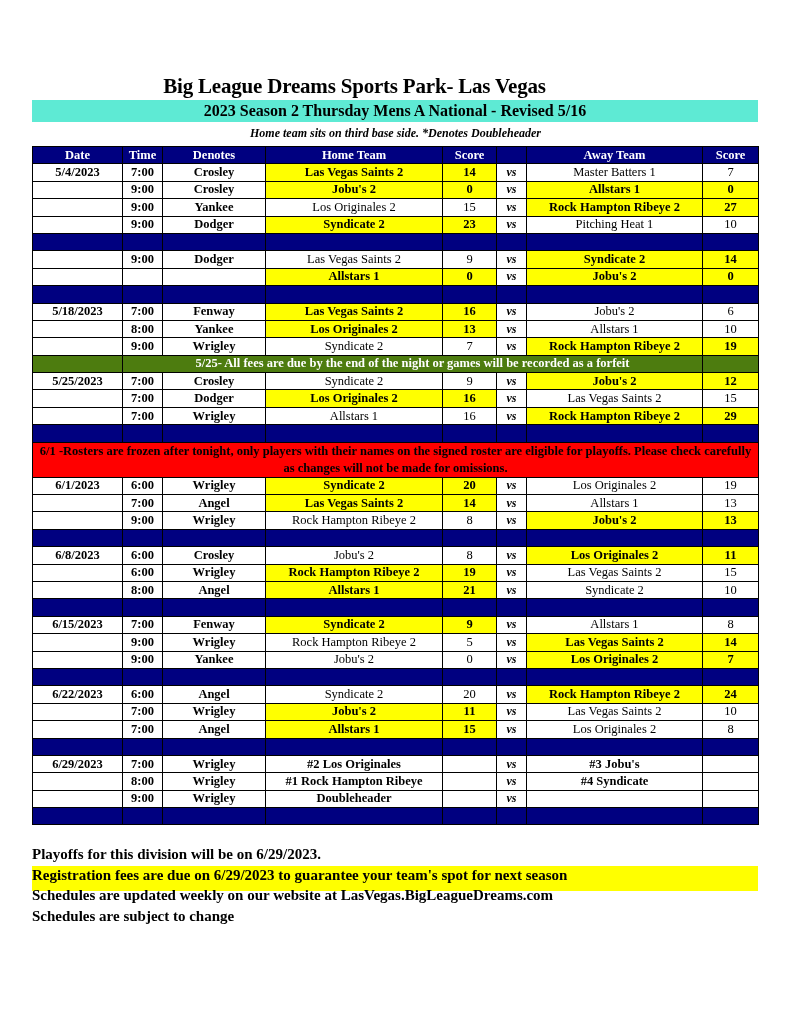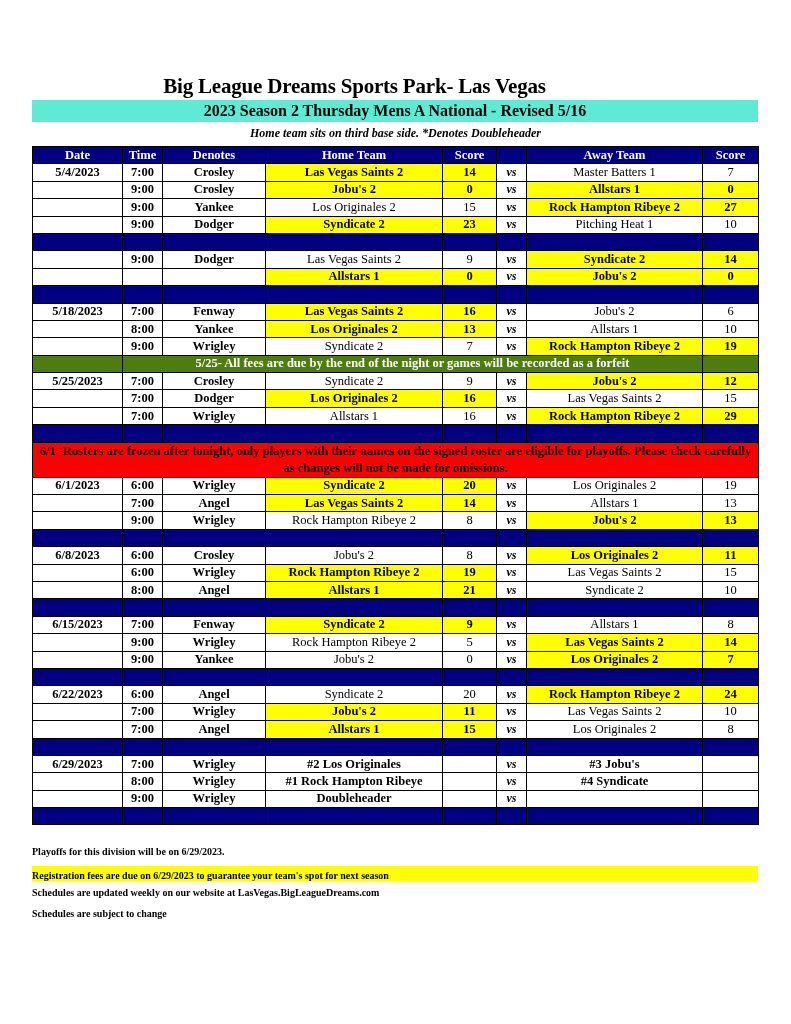"Playoffs for this division will" .footer { font-size: 10px -> 15px }
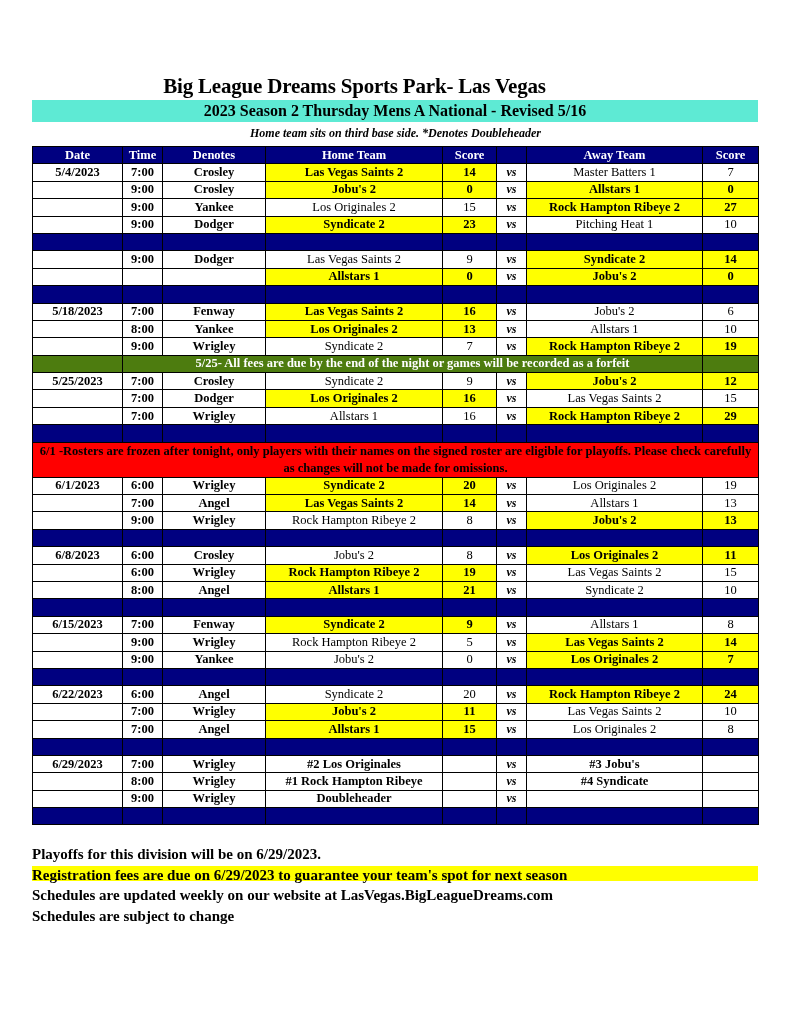"Registration fees are due on" .f2 { height: 15px -> 25px }
